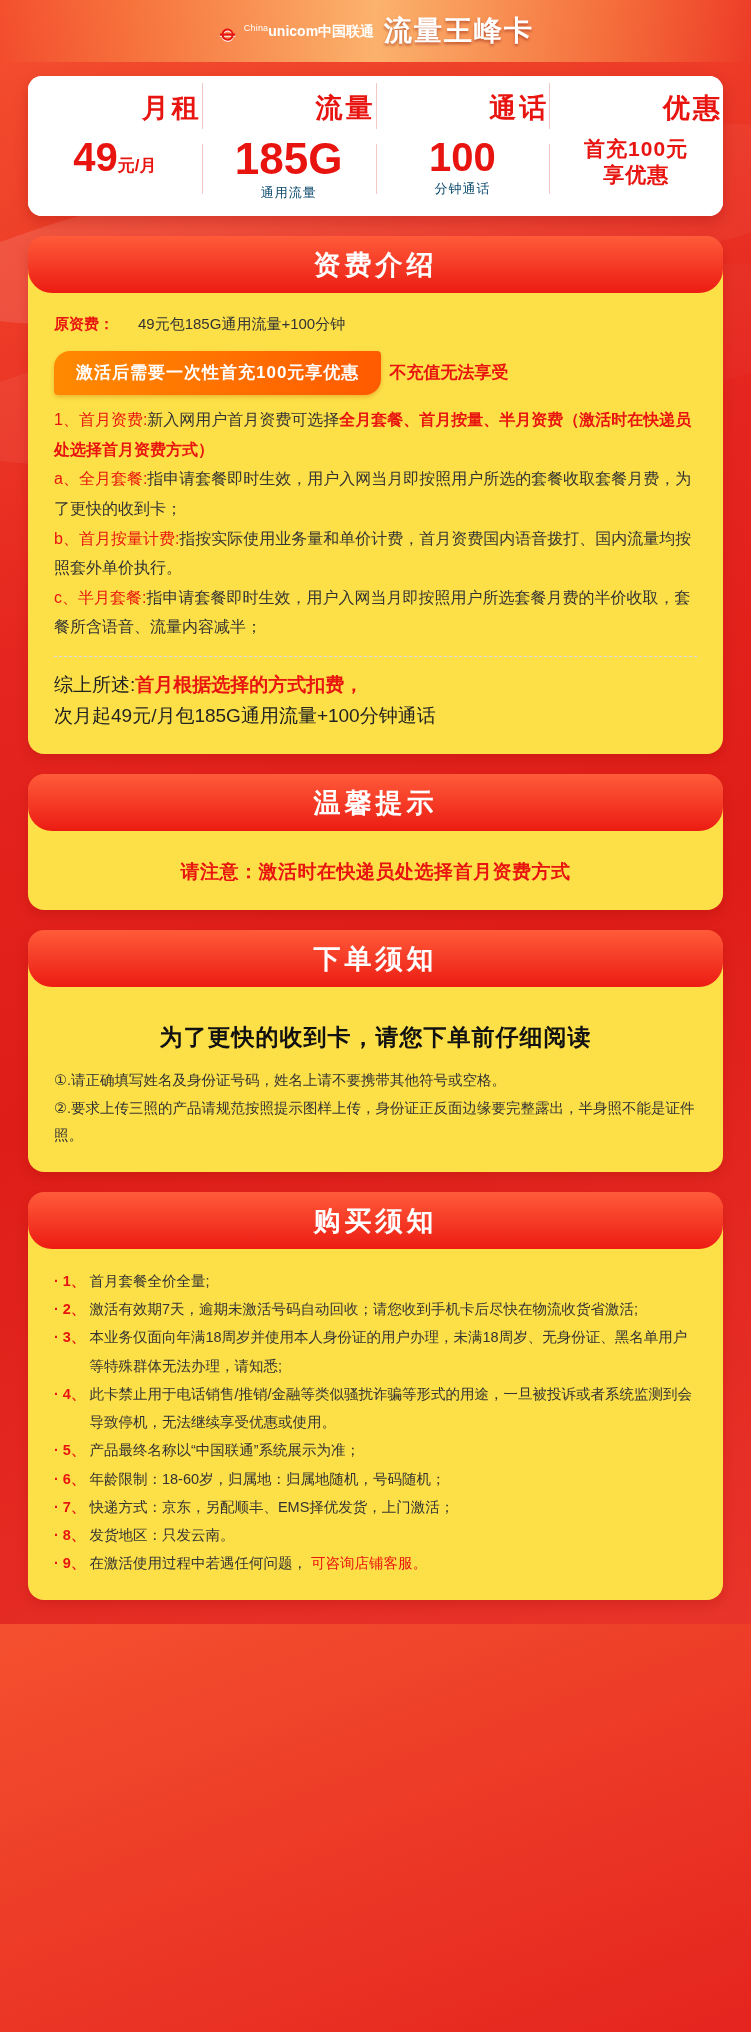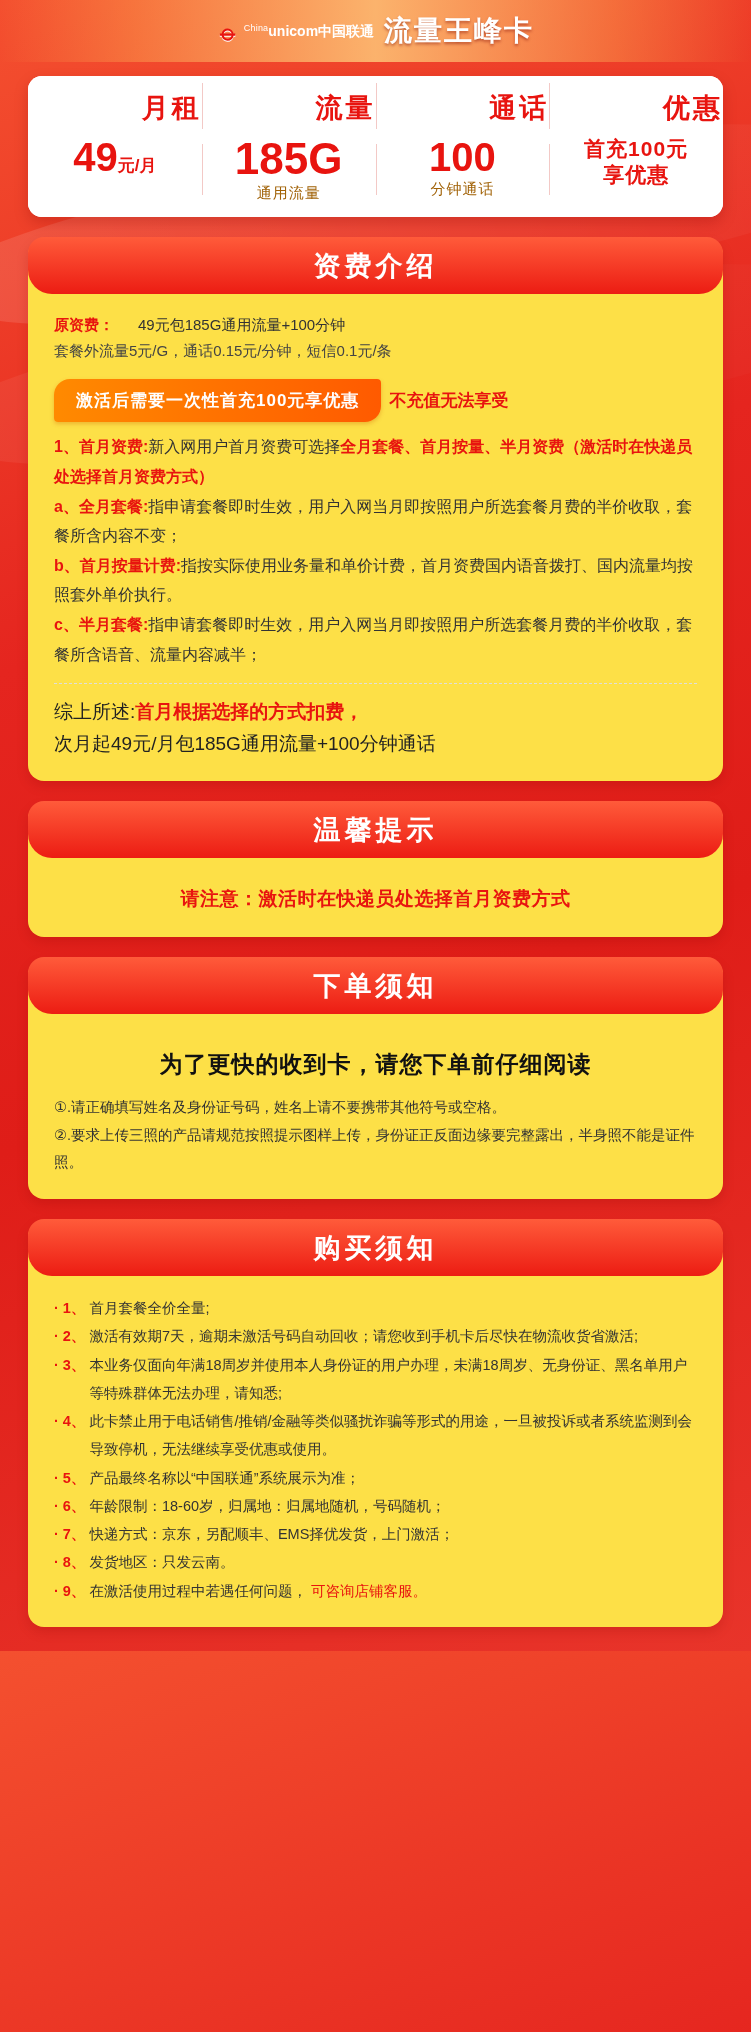"通用流量" .sub { color: #a16207 -> #0c4a6e; font-size: 15px -> 13px }
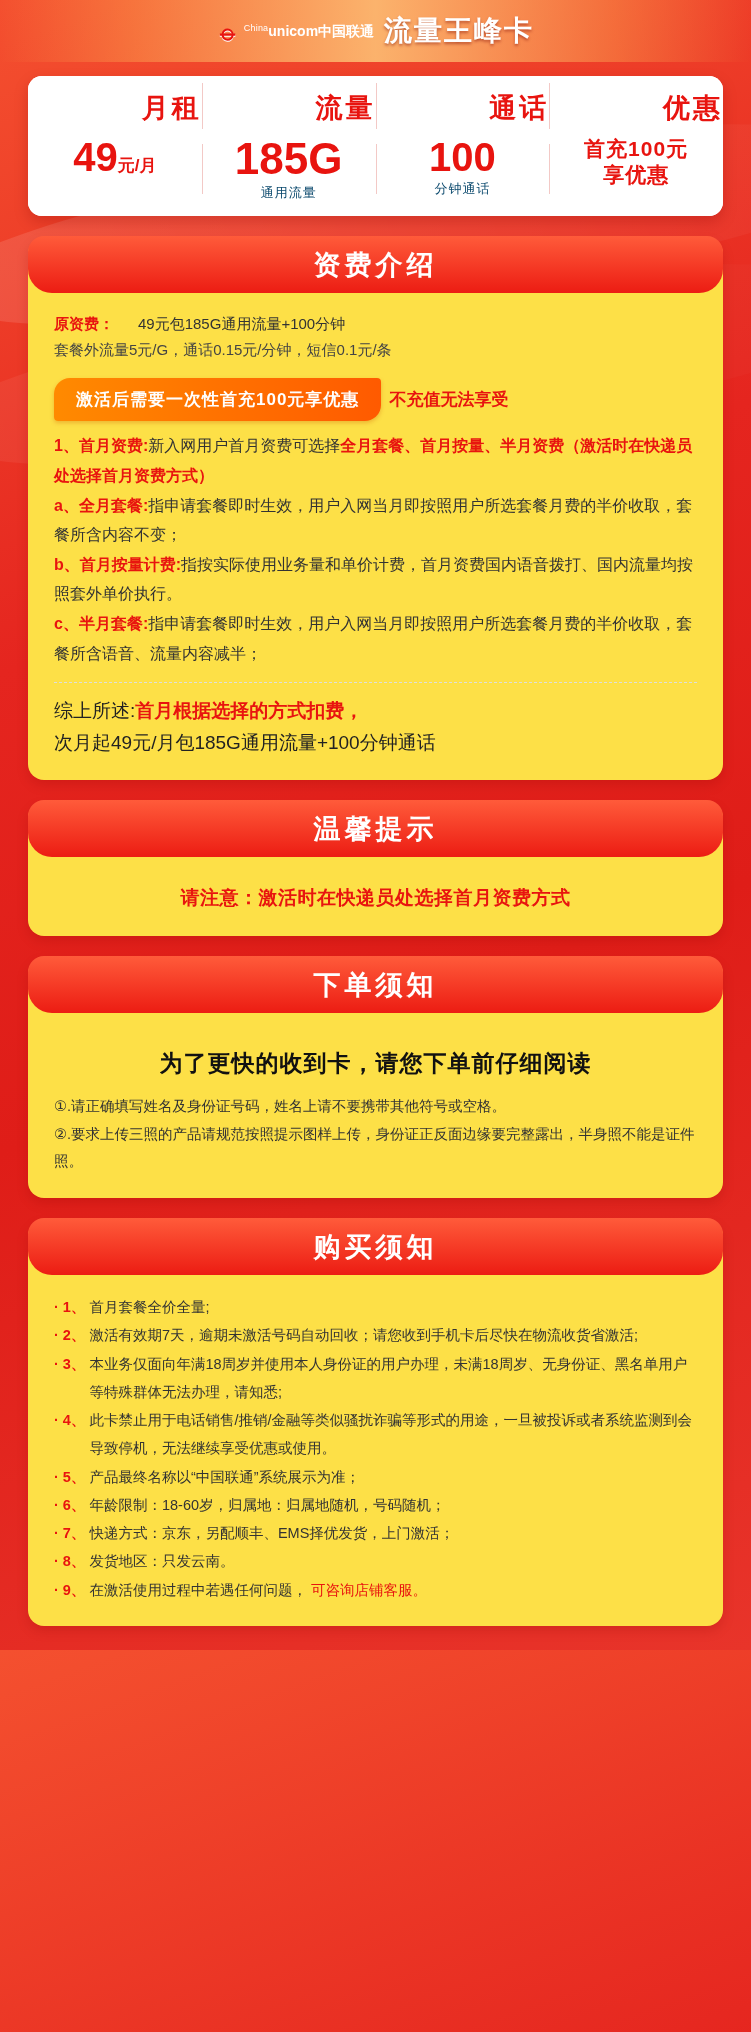"套餐外流量5元/G，通话0.15元/分钟，短信0.1元/条" div.muted { html: <div>套餐外流量5元/G，通话0.15元/分钟，短信0.1元/条</div> -> none }
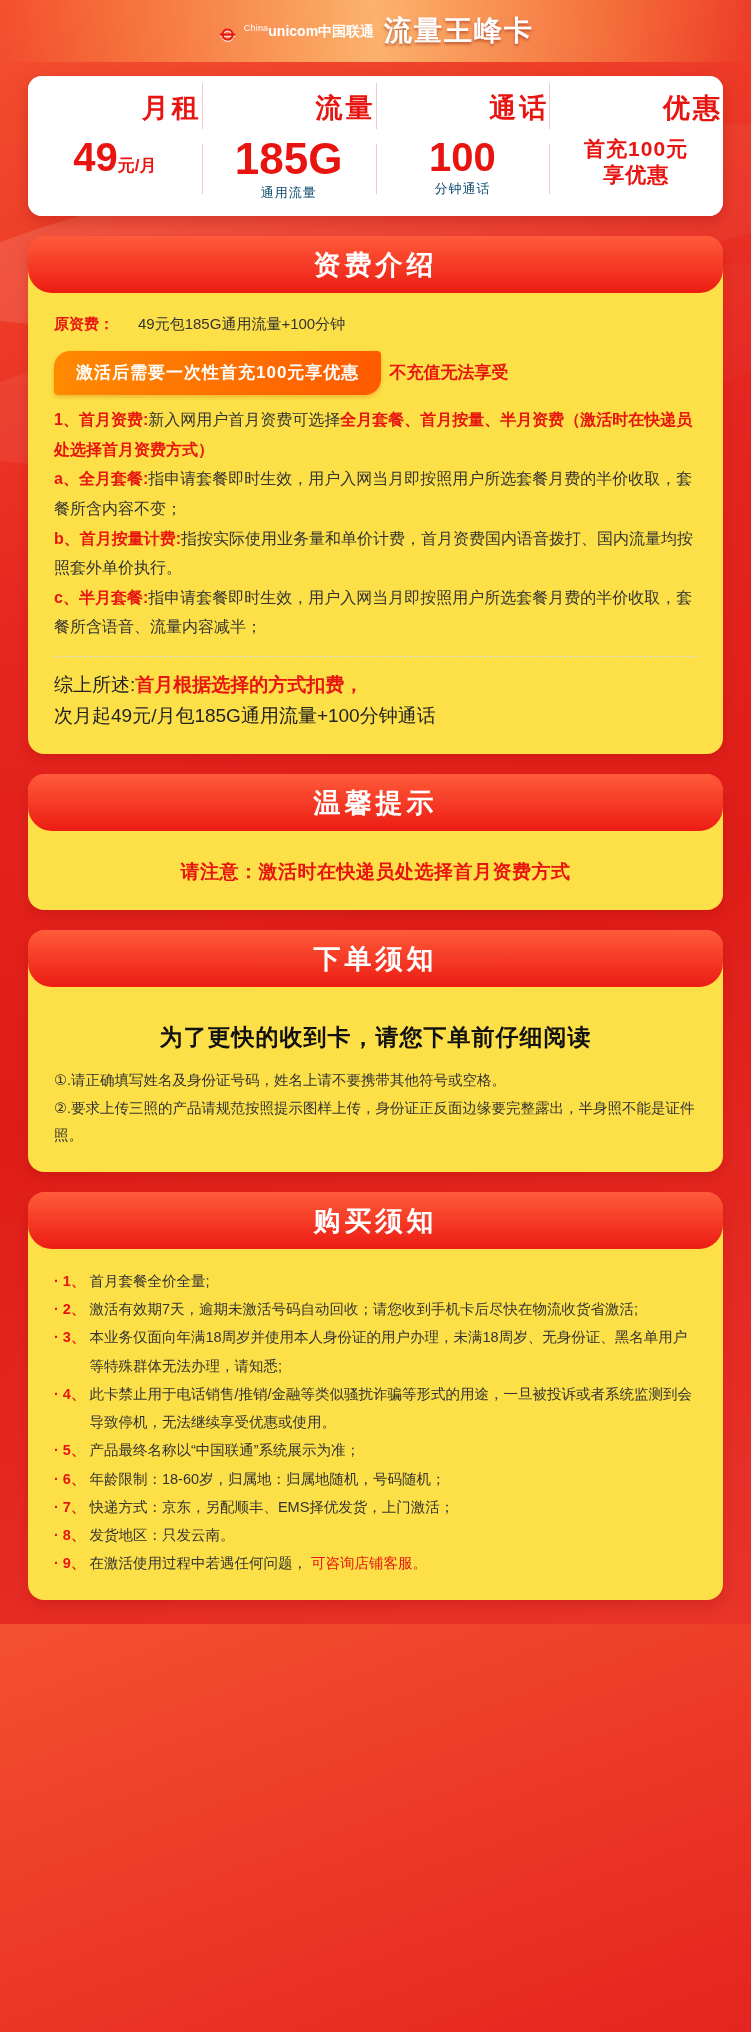"1、首月资费:" .li .b { font-weight: bold -> normal }
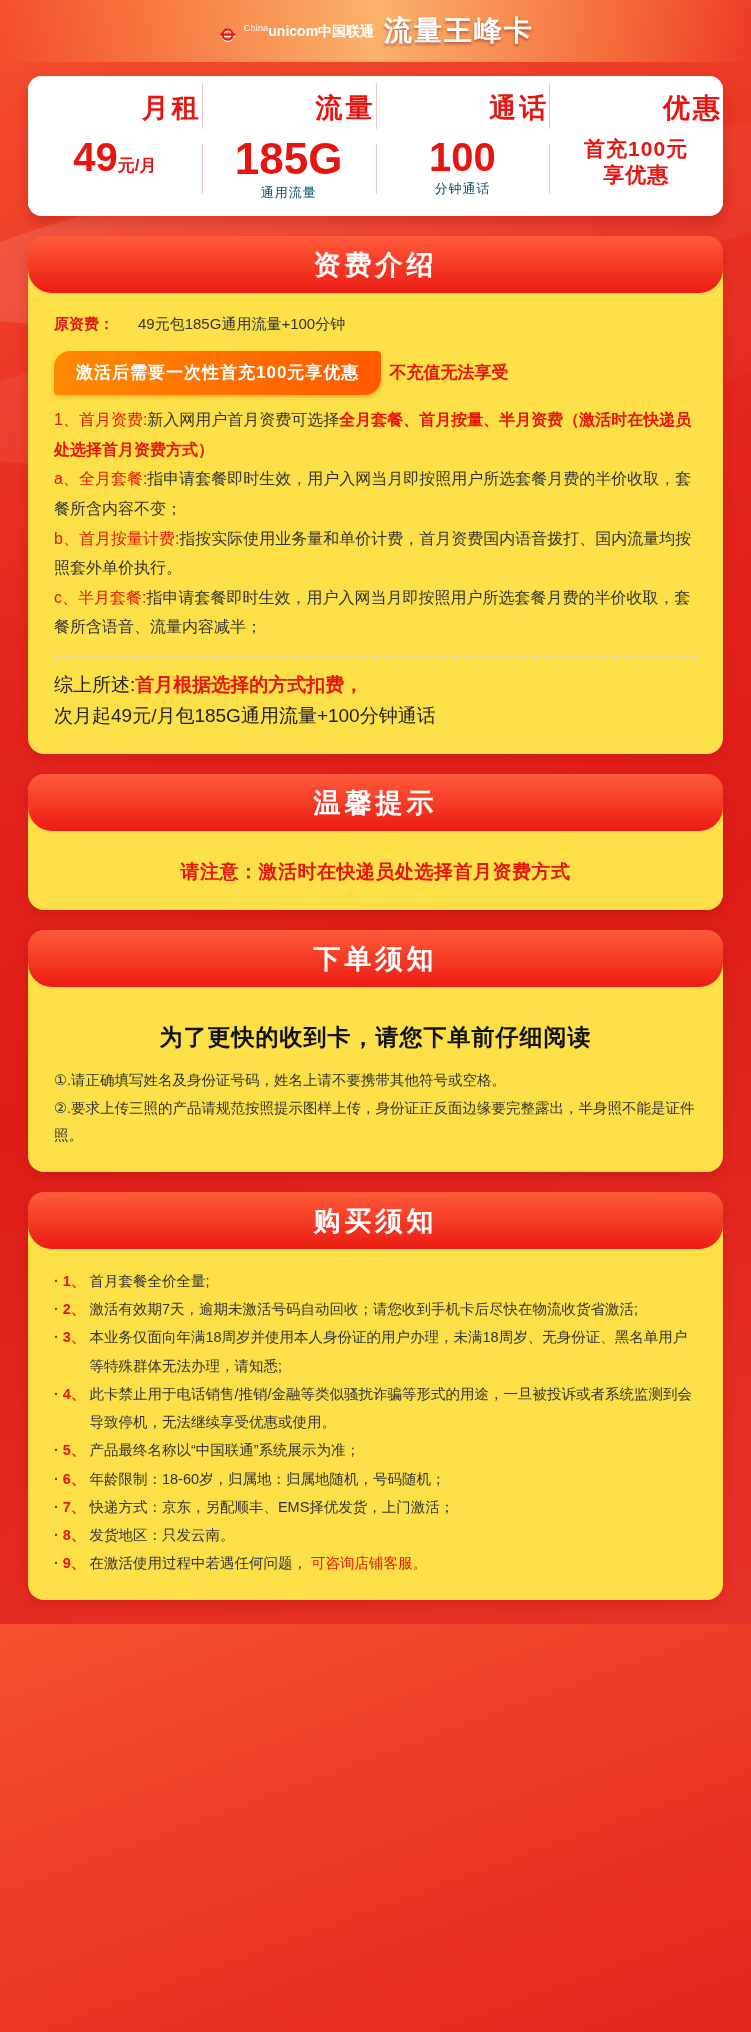"指申请套餐即时生效，用户入网当月即按照用户所选套餐月费的半价收取，套餐所含内容不" span { text: 套餐月费的半价收取，套餐所含内容不变 -> 的套餐收取套餐月费，为了更快的收到卡 }
